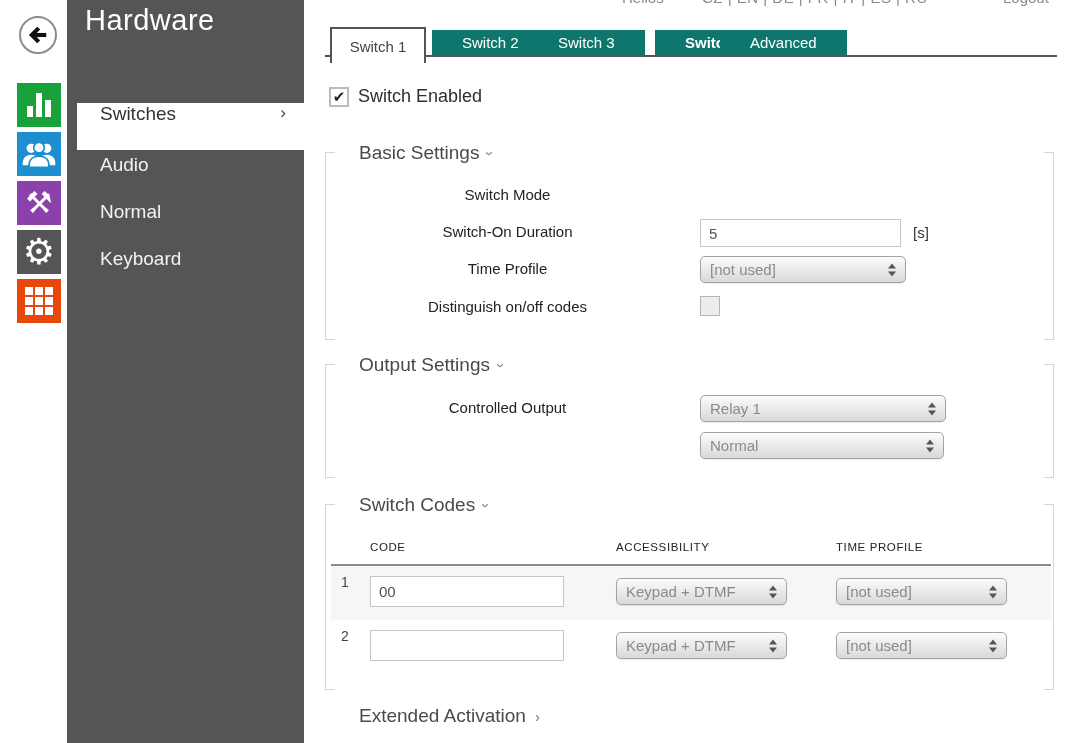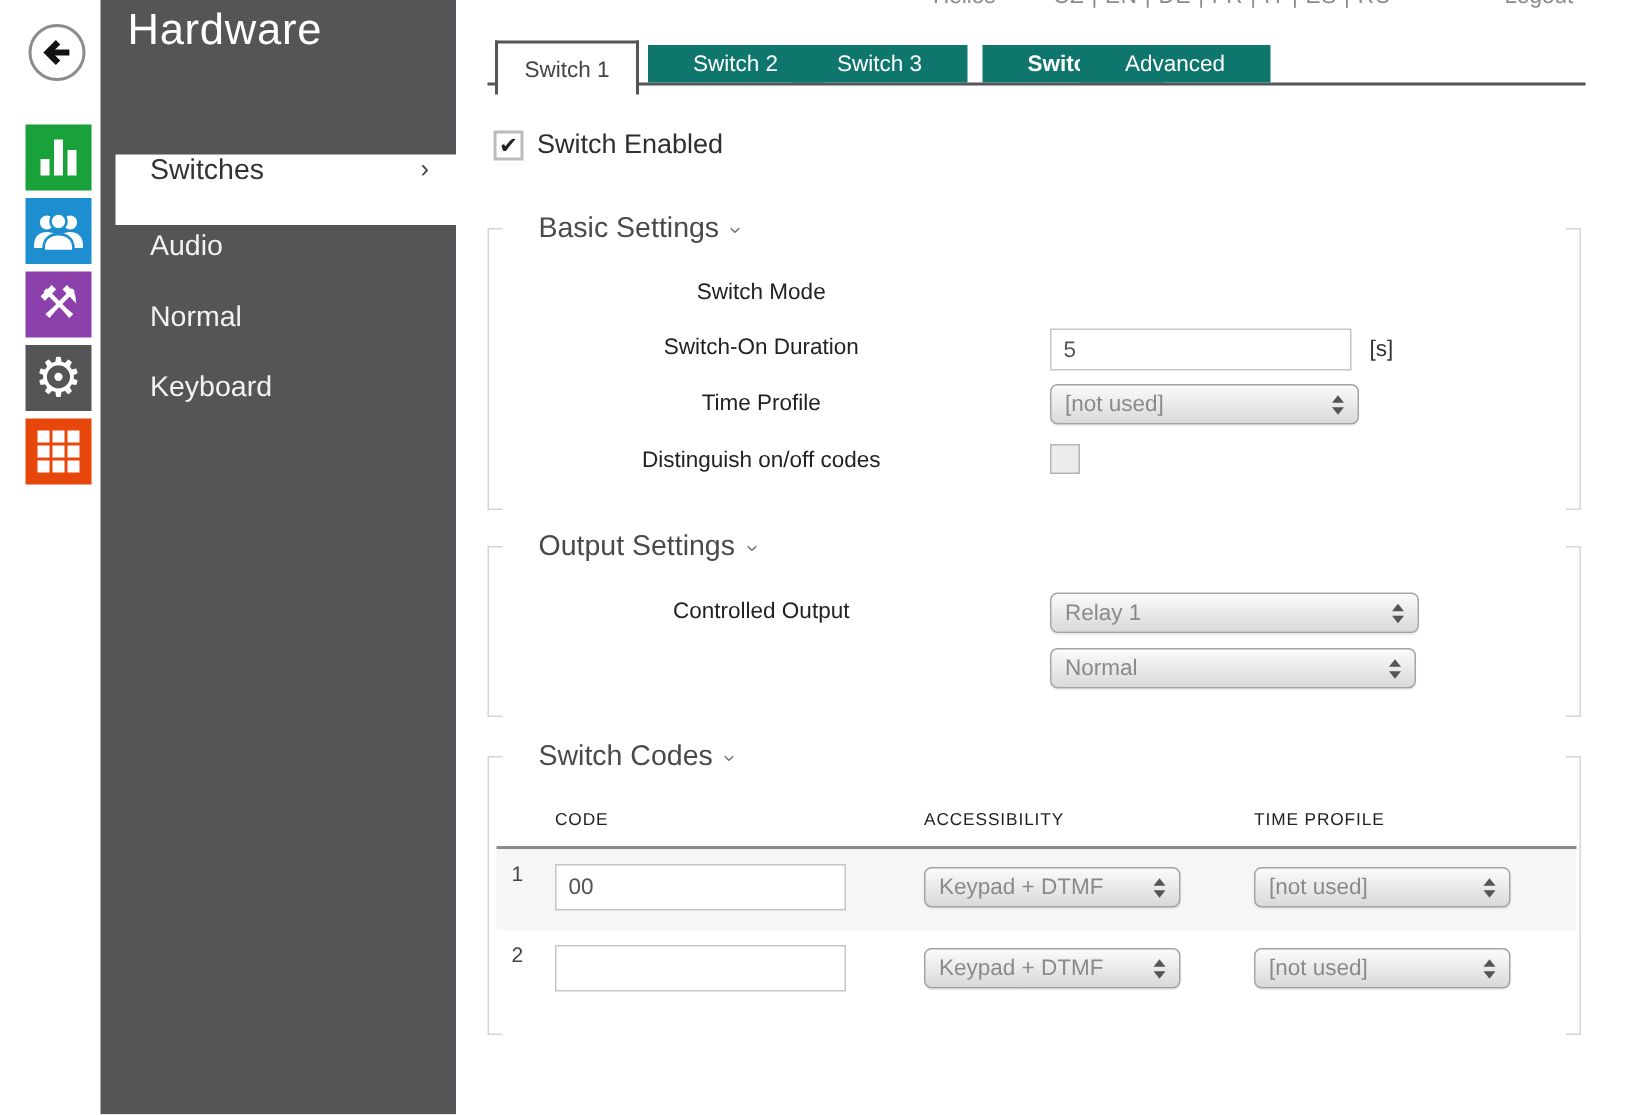"Extended Activation ›" div.section-title { html: none -> <div> <span>Extended Activation</span><span>›</span> </div> }
